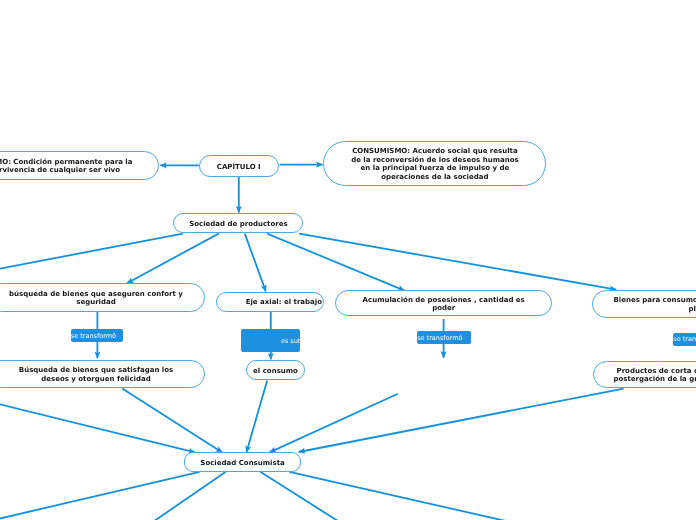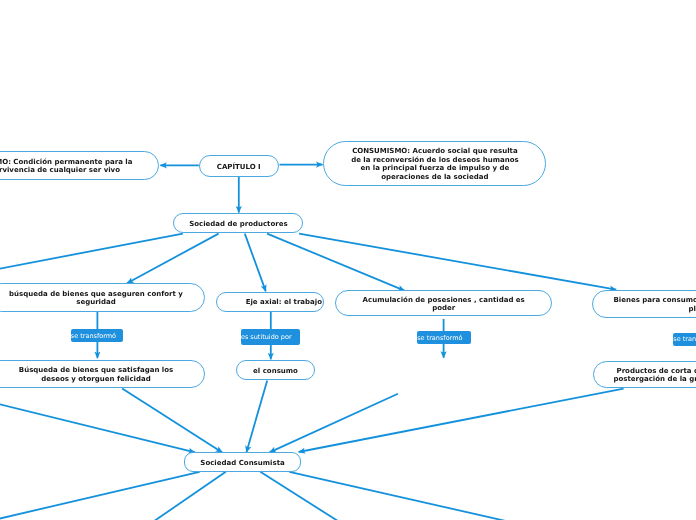"es sutituido por" div.elabel { height: 16px -> 23px; padding-left: none -> 40px }
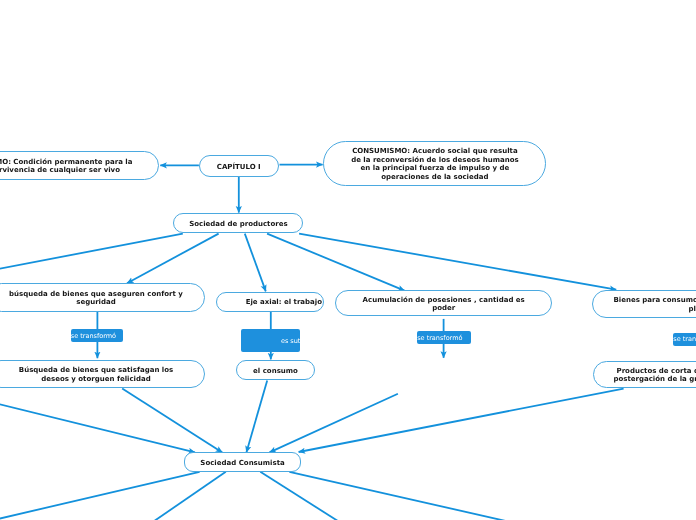"el consumo" div.node { left: 236px -> 246px; width: 79px -> 59px }
